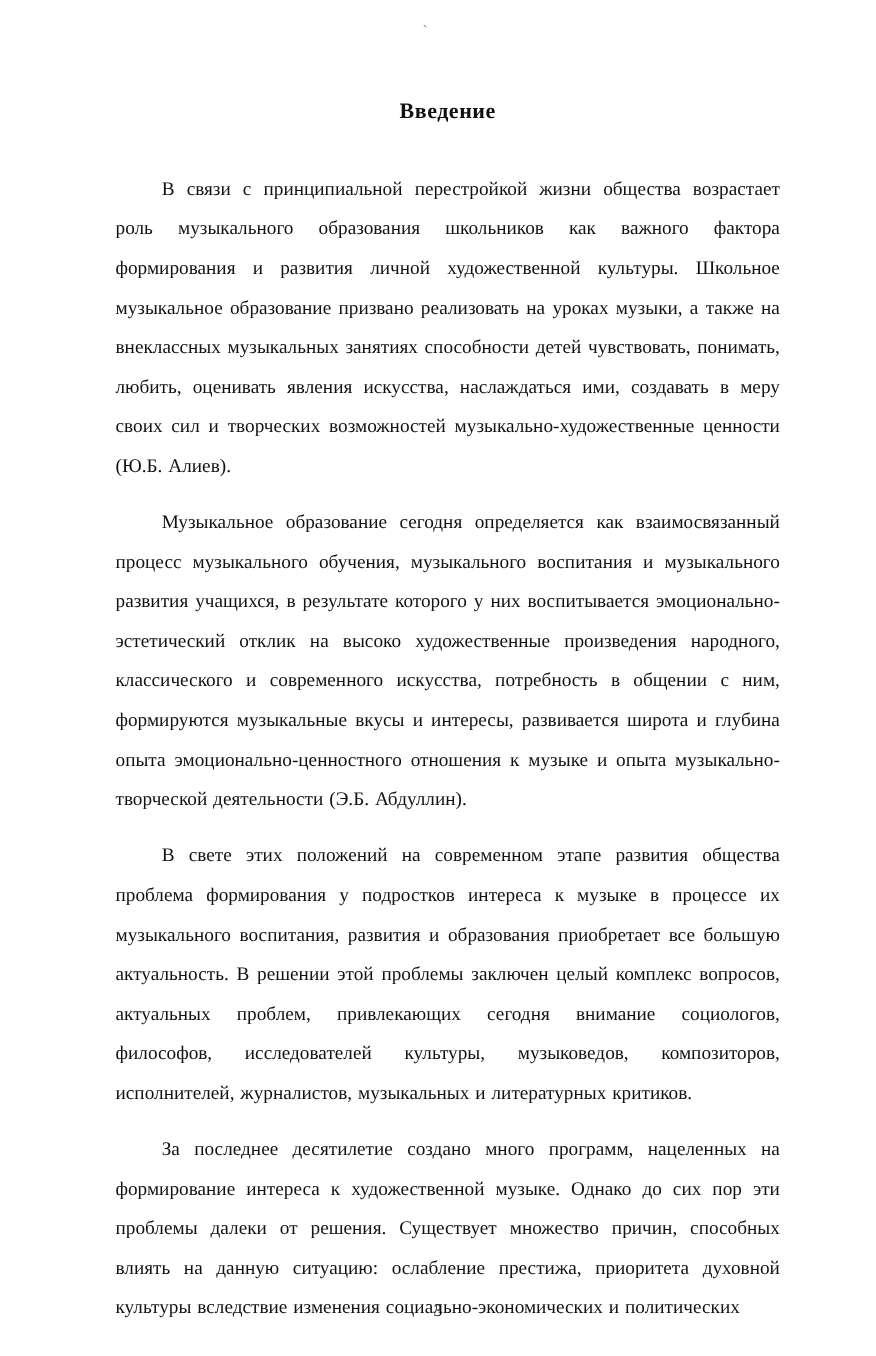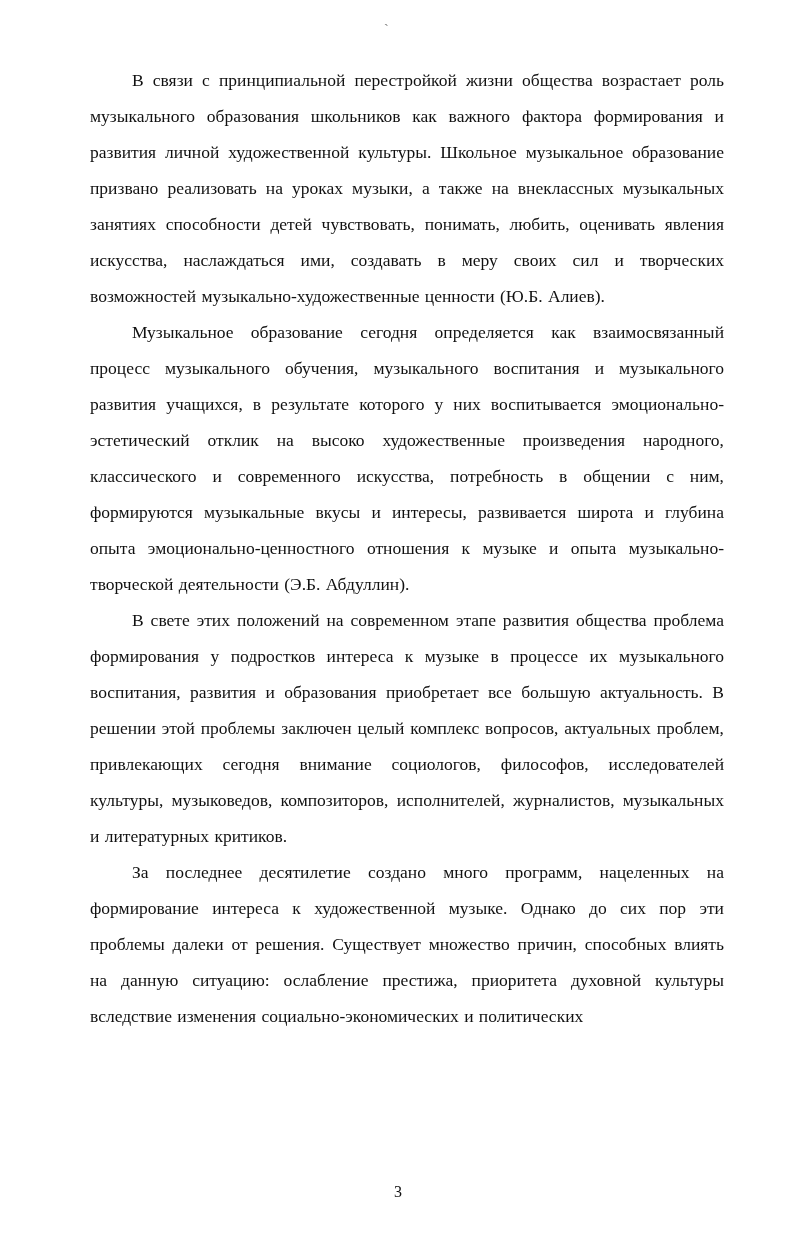"Введение" h1.doc-title { html: none -> <h1>Введение</h1> }
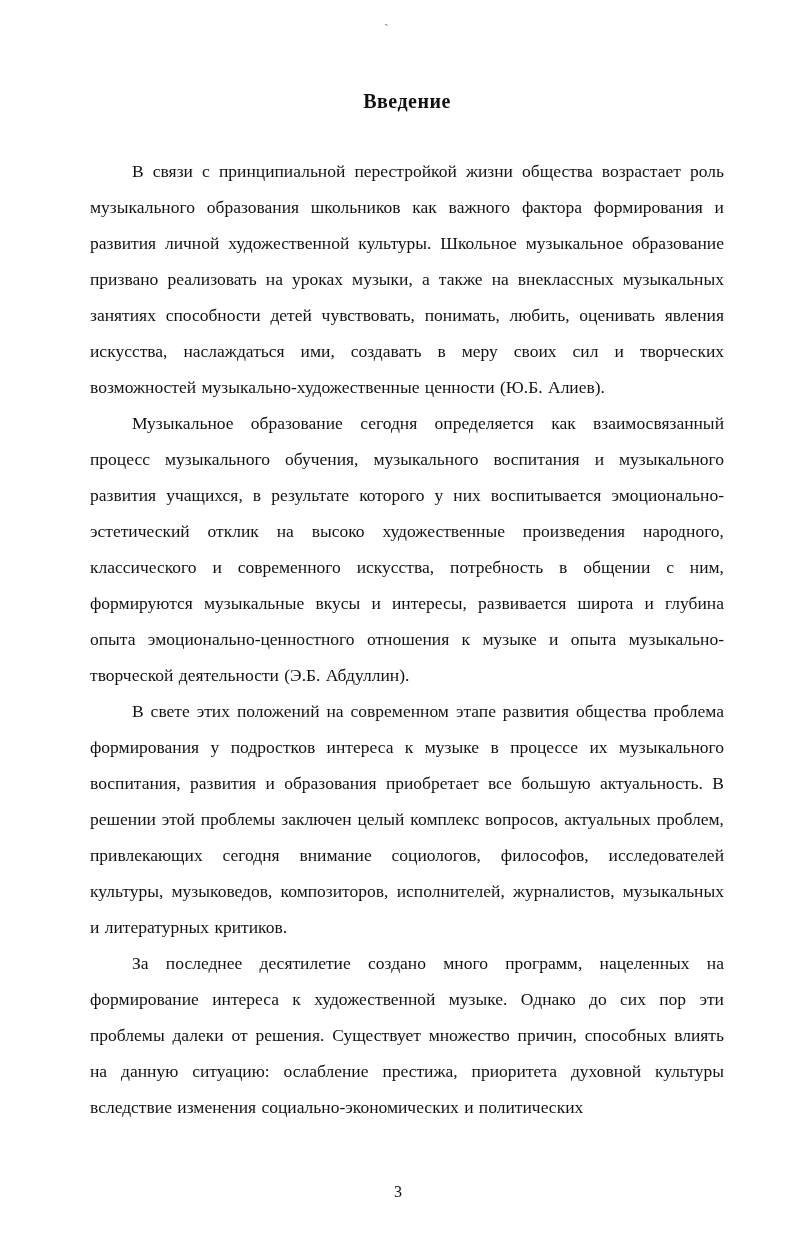"В связи с принципиальной перестройкой" .doc-body p { margin: 0 -> 15px }
